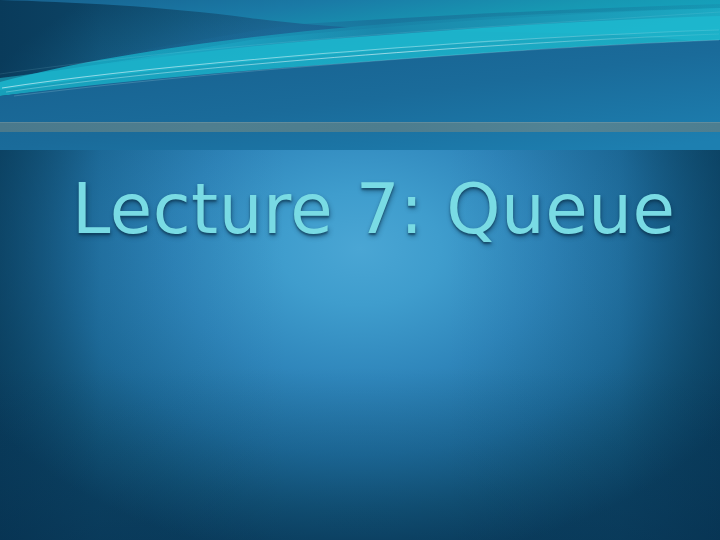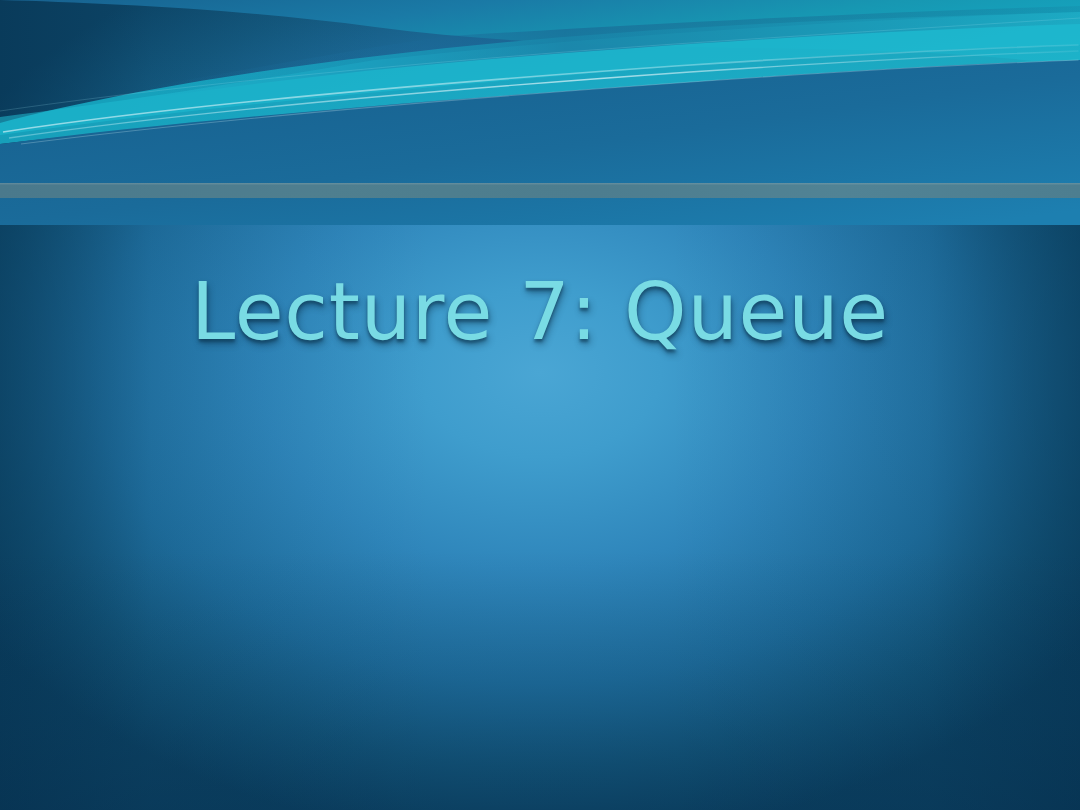"Lecture 7: Queue" .slide-title { font-size: 53px -> 69px }
